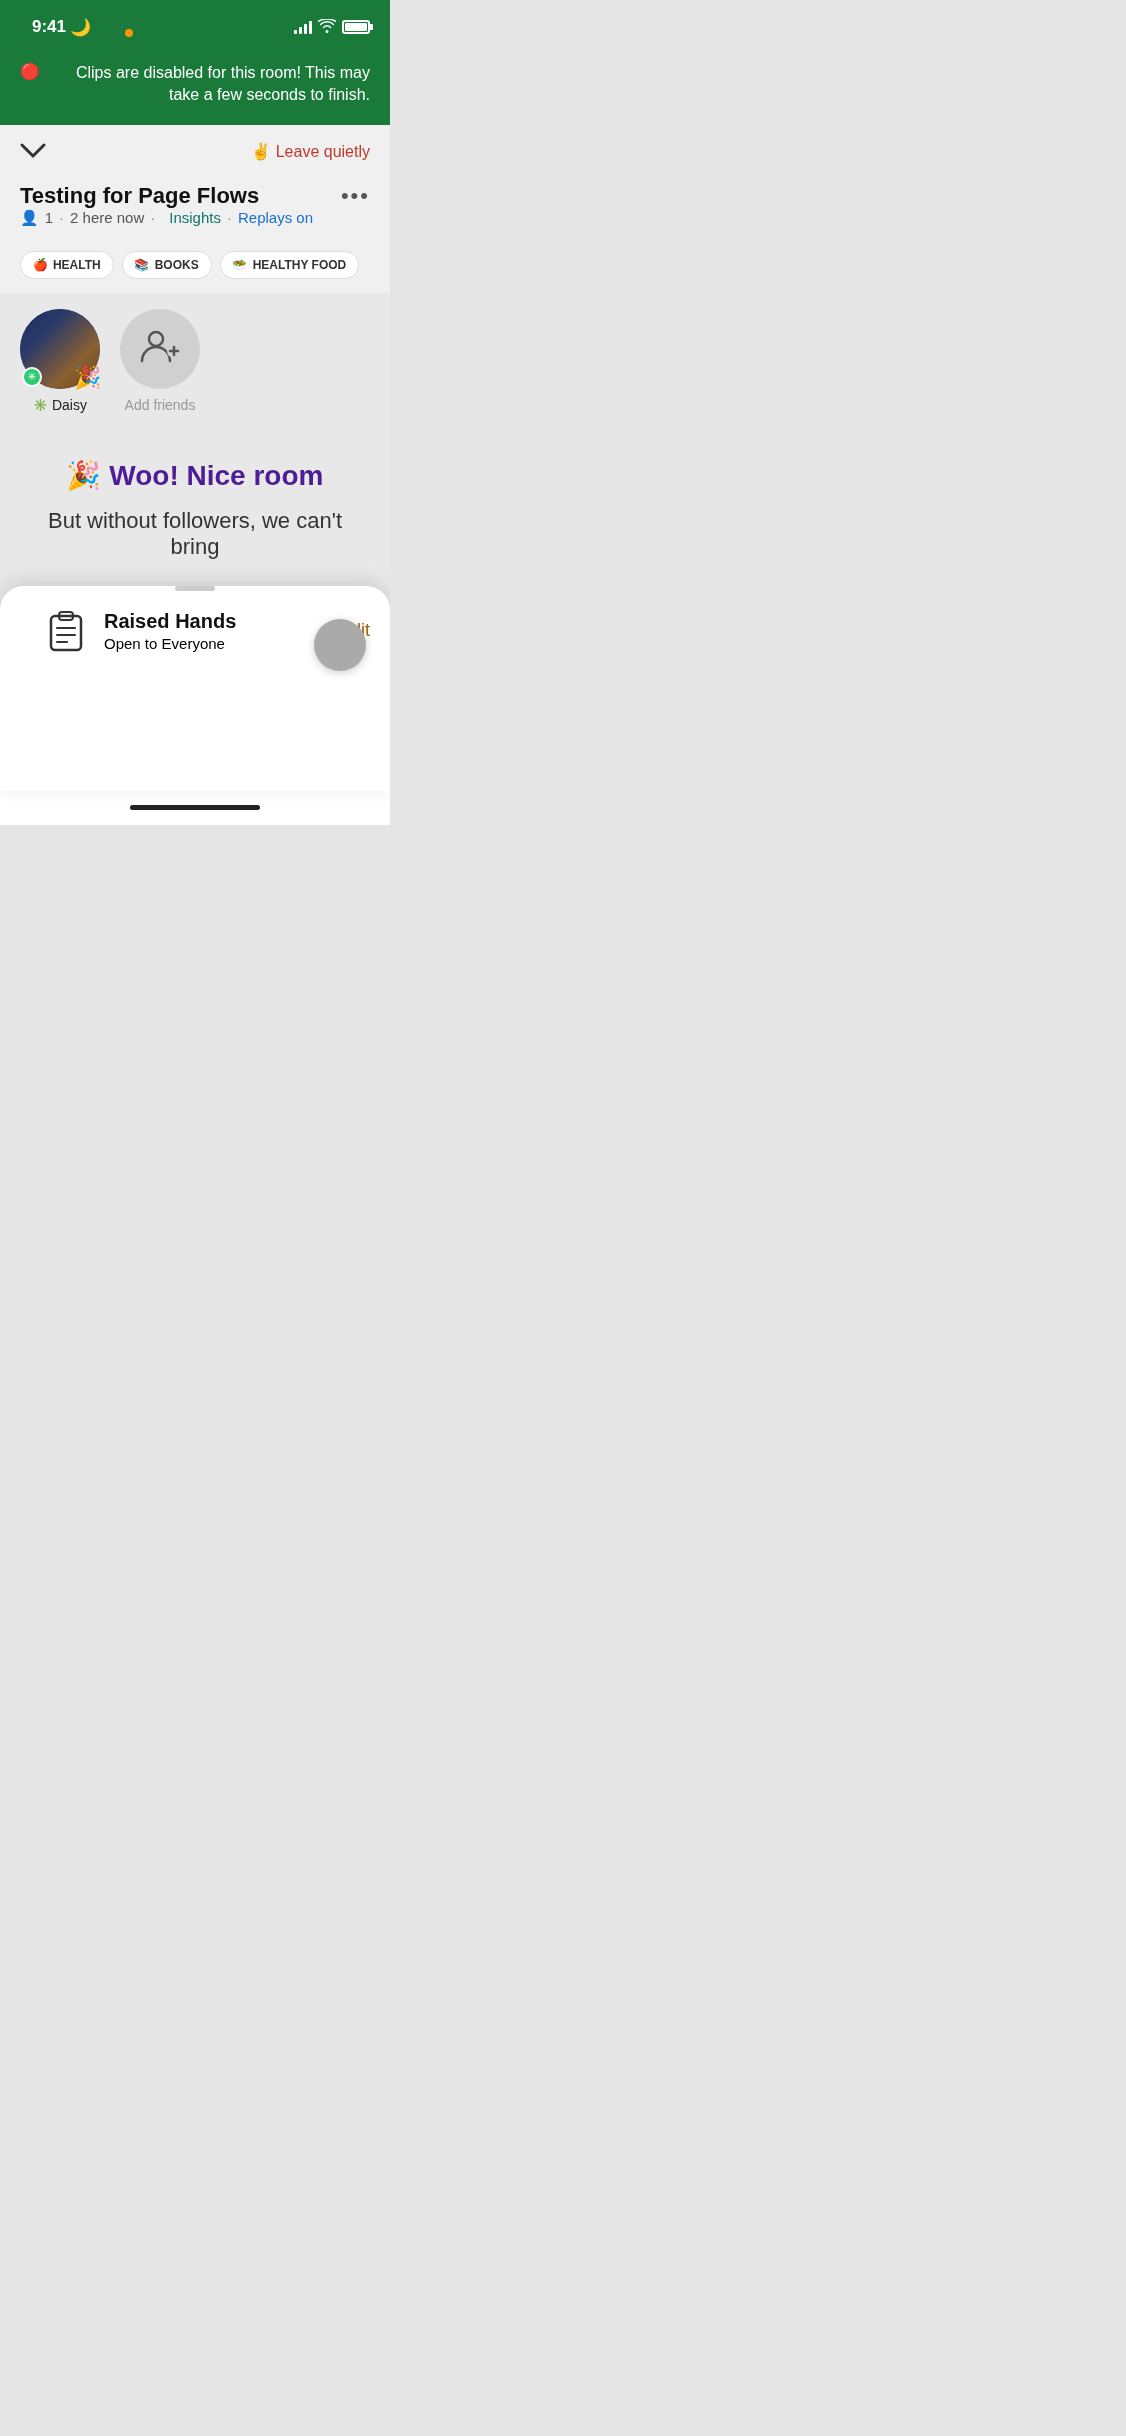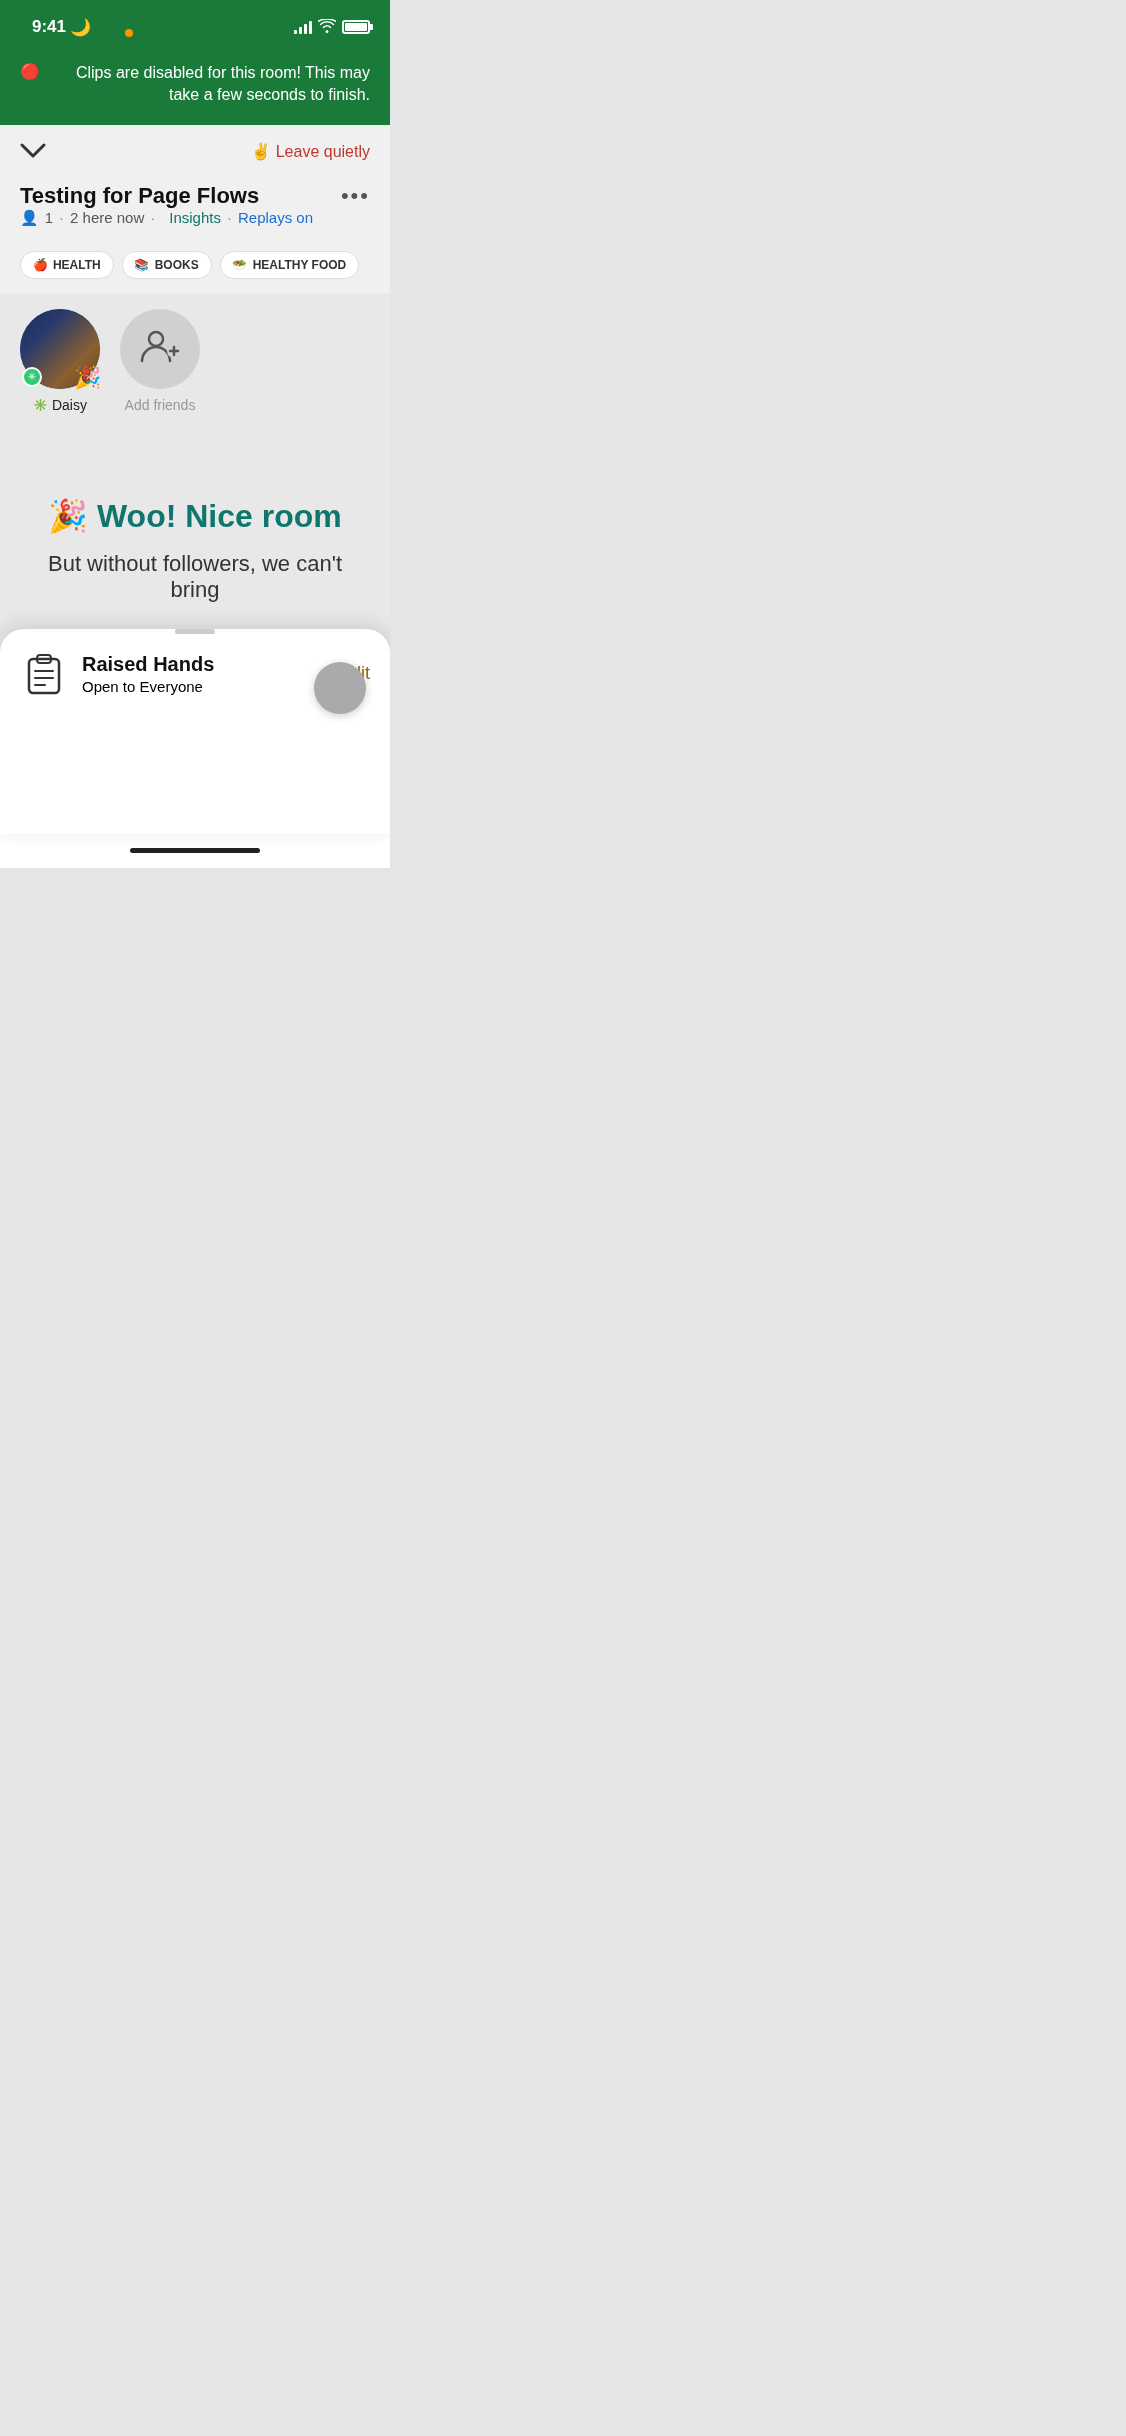"🎉 Woo! Nice room" .celebration-text { color: #0f766e -> #4c1d95; font-size: 32px -> 28px; margin-top: 38px -> none }
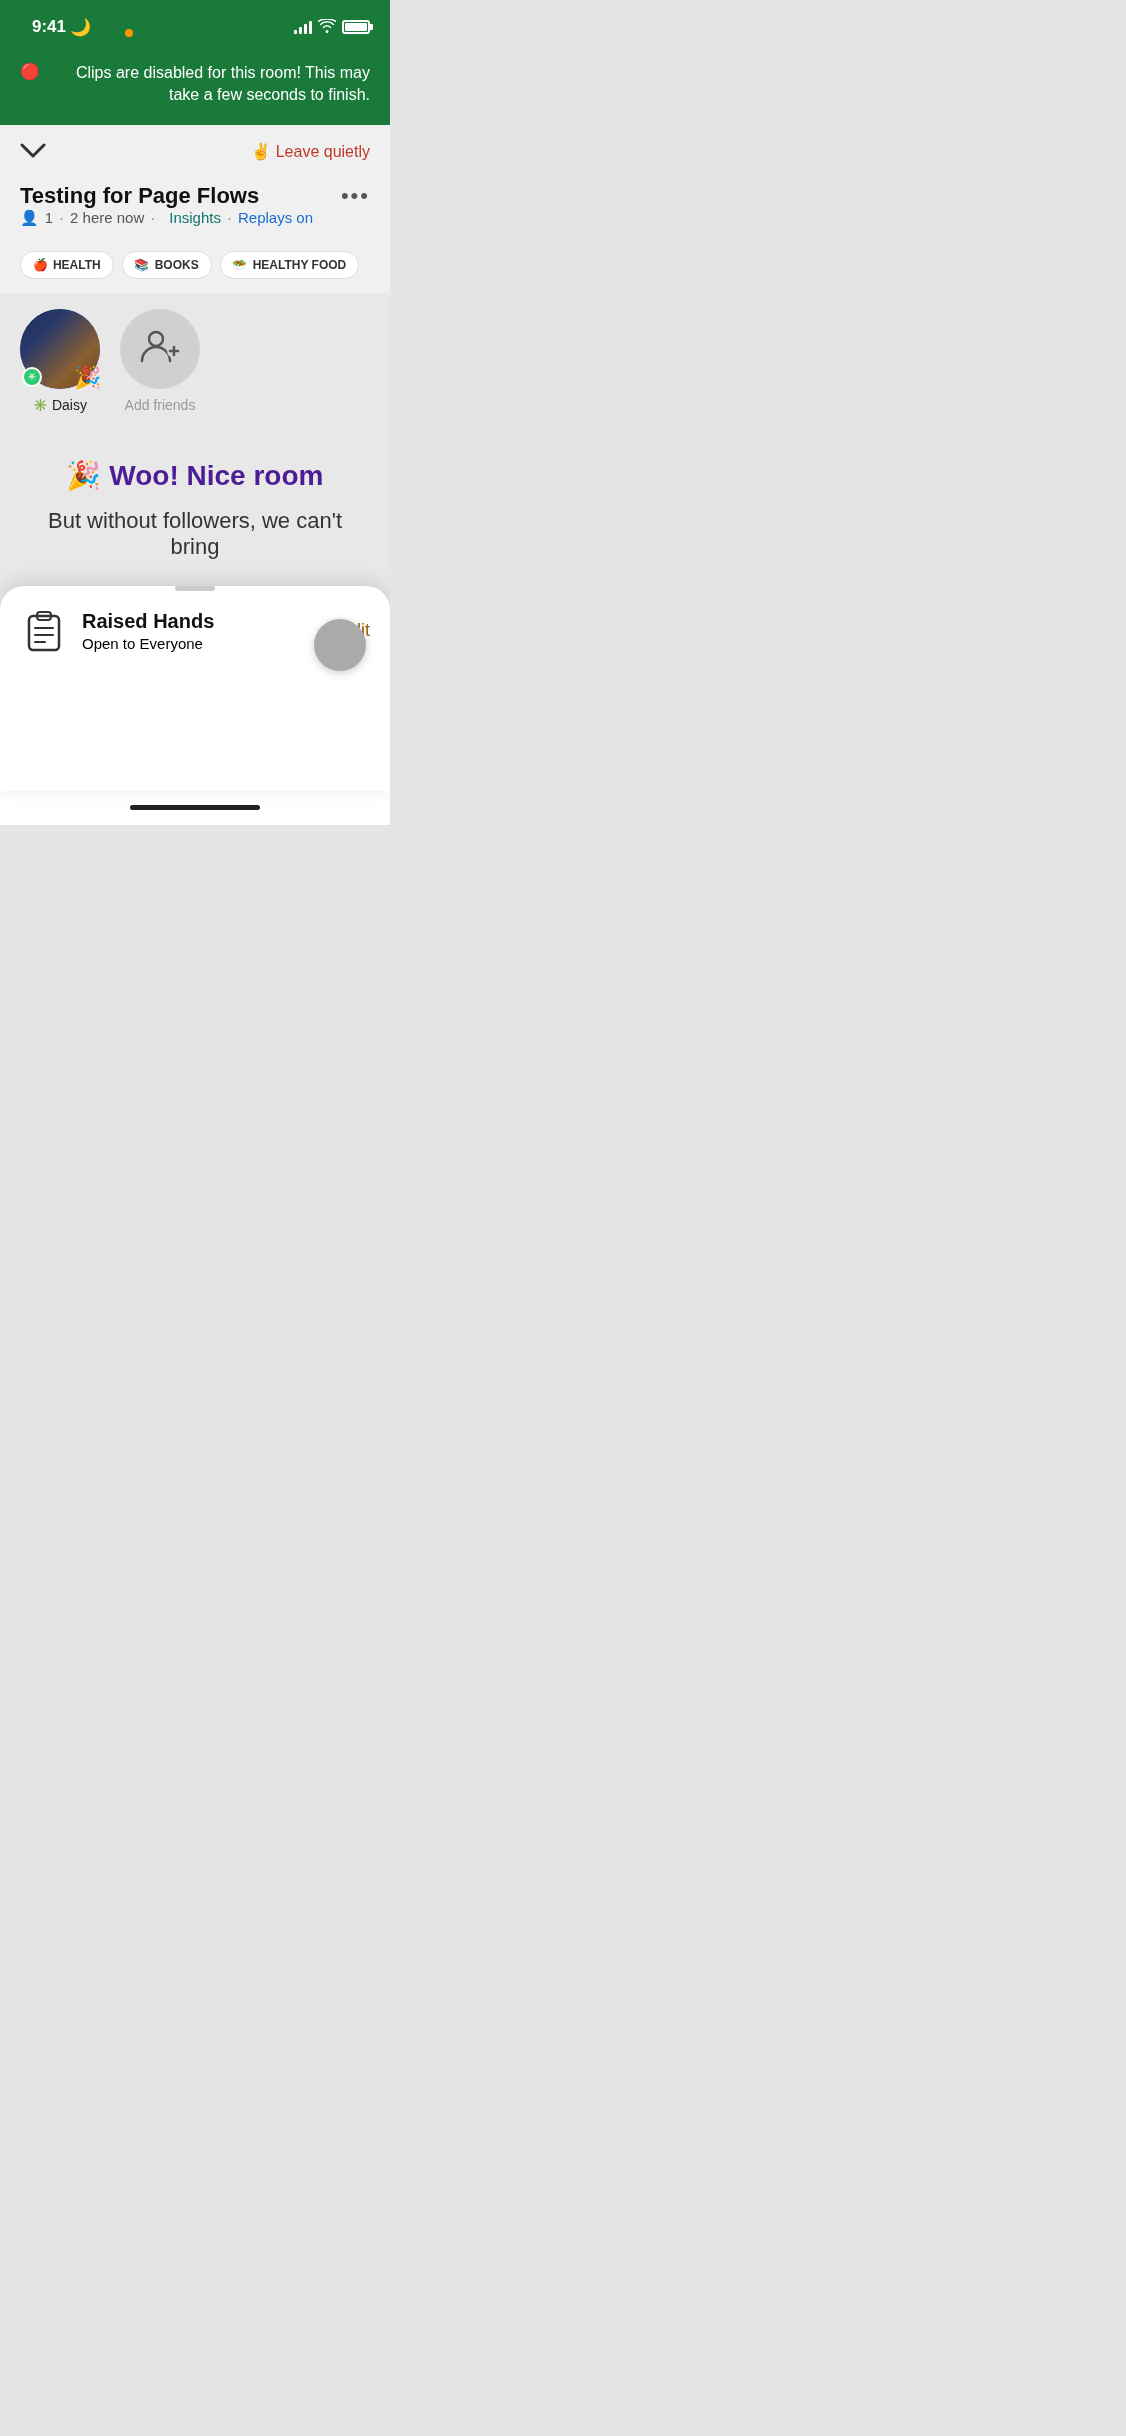"Raised Hands" .sheet-header { margin-left: none -> 22px }
